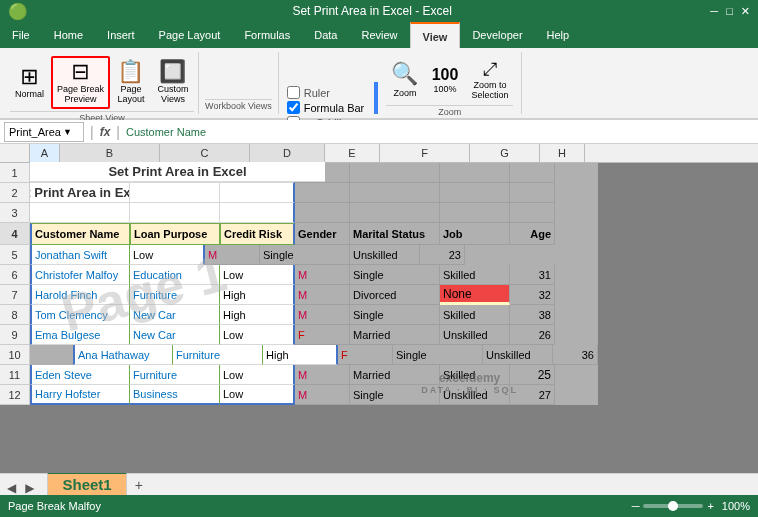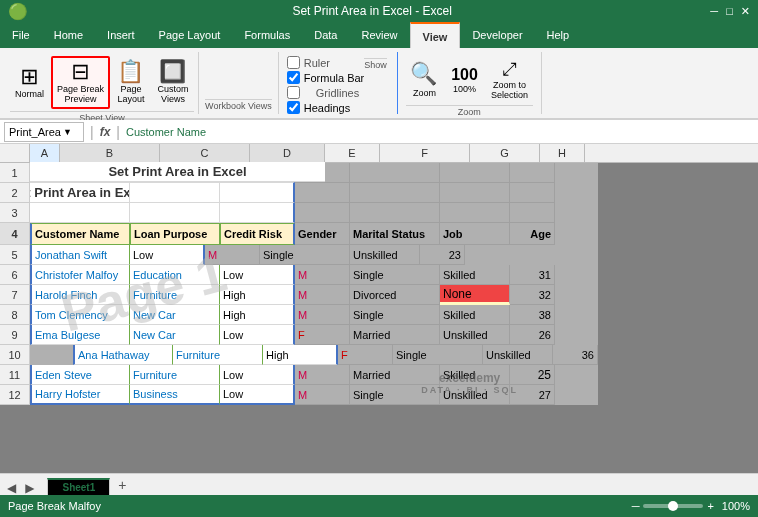"Ruler" div { border-right: 1px solid #3b82f6 -> 4px solid #3b82f6; flex-direction: row -> column; margin-top: none -> 30px }
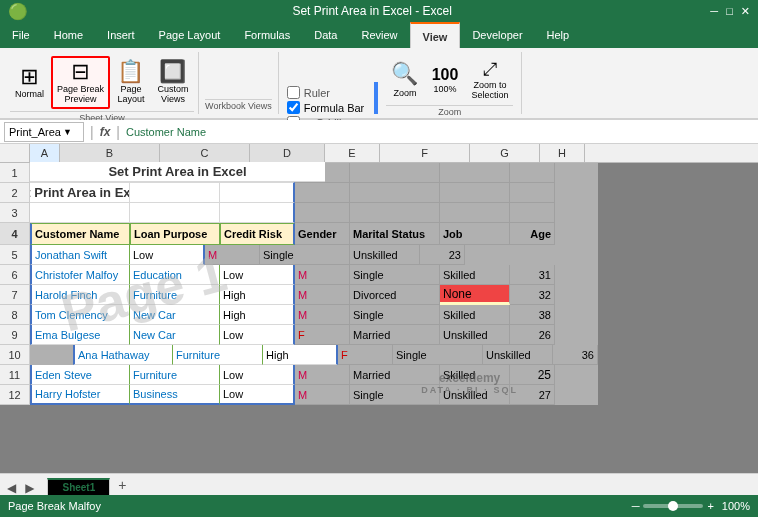"Sheet1" div.sheet-tab { background: #000000 -> #fdba74; font-size: 10px -> 15px }
